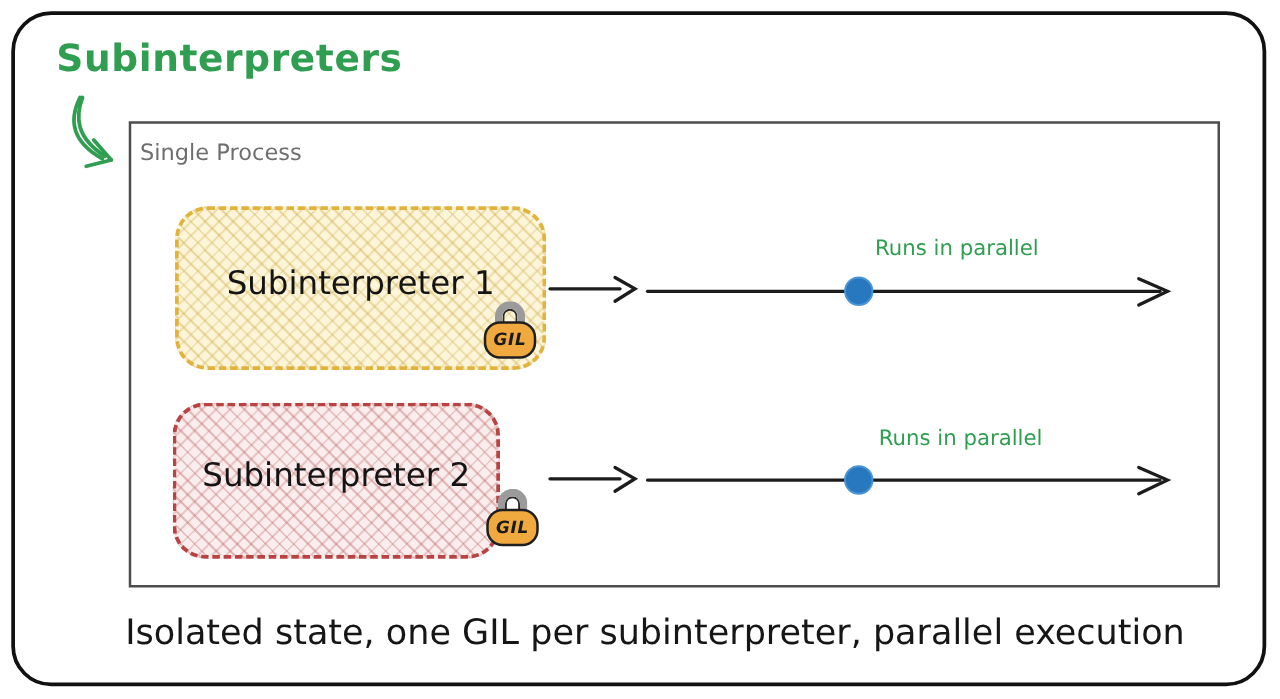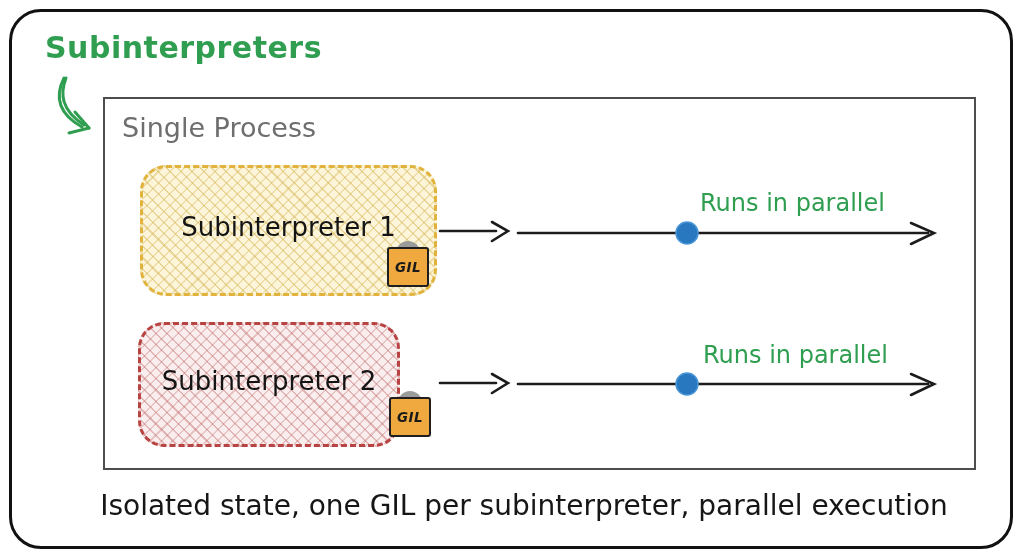"Single Process" .process-label { font-size: 27px -> 18px; left: 17px -> 7px }
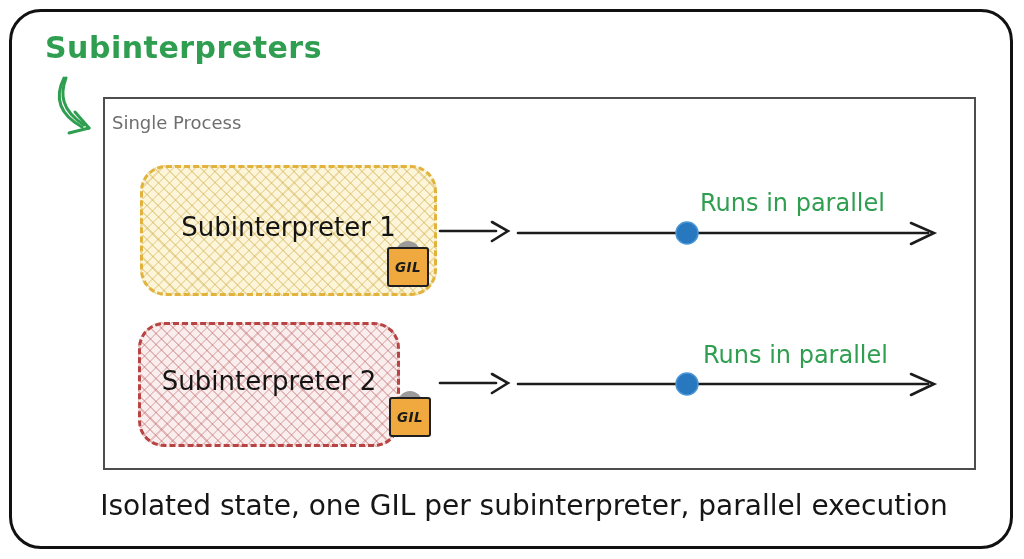"Runs in parallel" .note-label { font-size: 24px -> 17px }
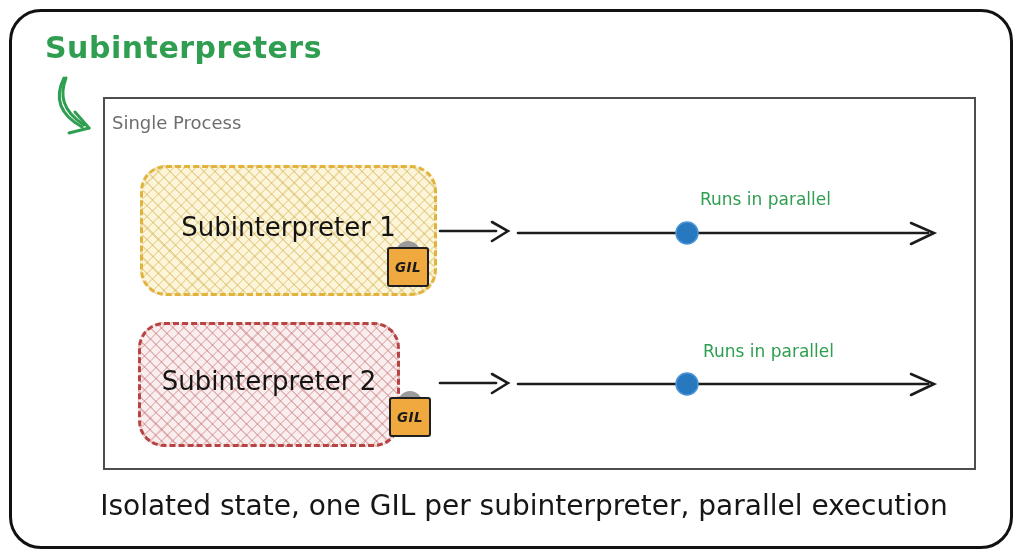"GIL" .gil-body { border-radius: 3px -> 13px; height: 40px -> 30px }
